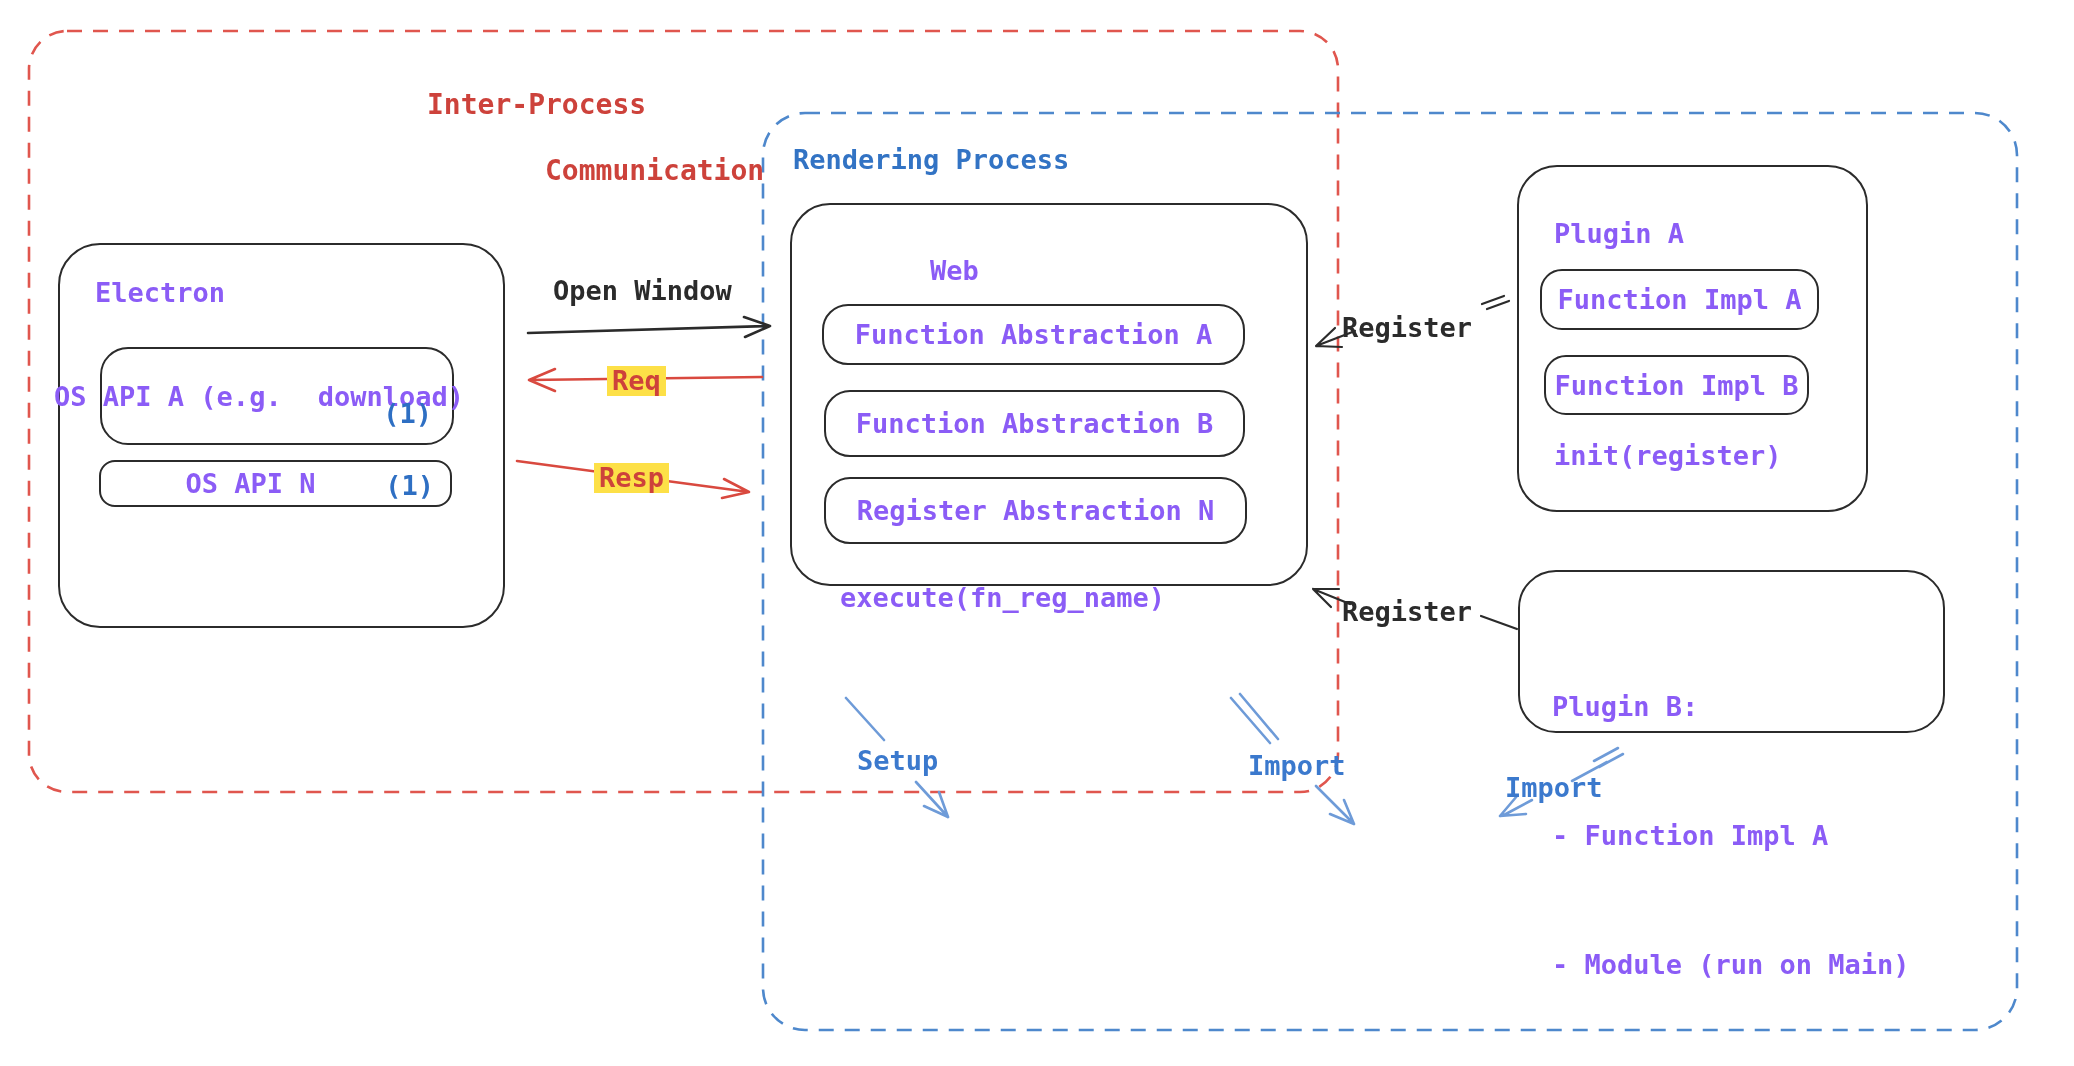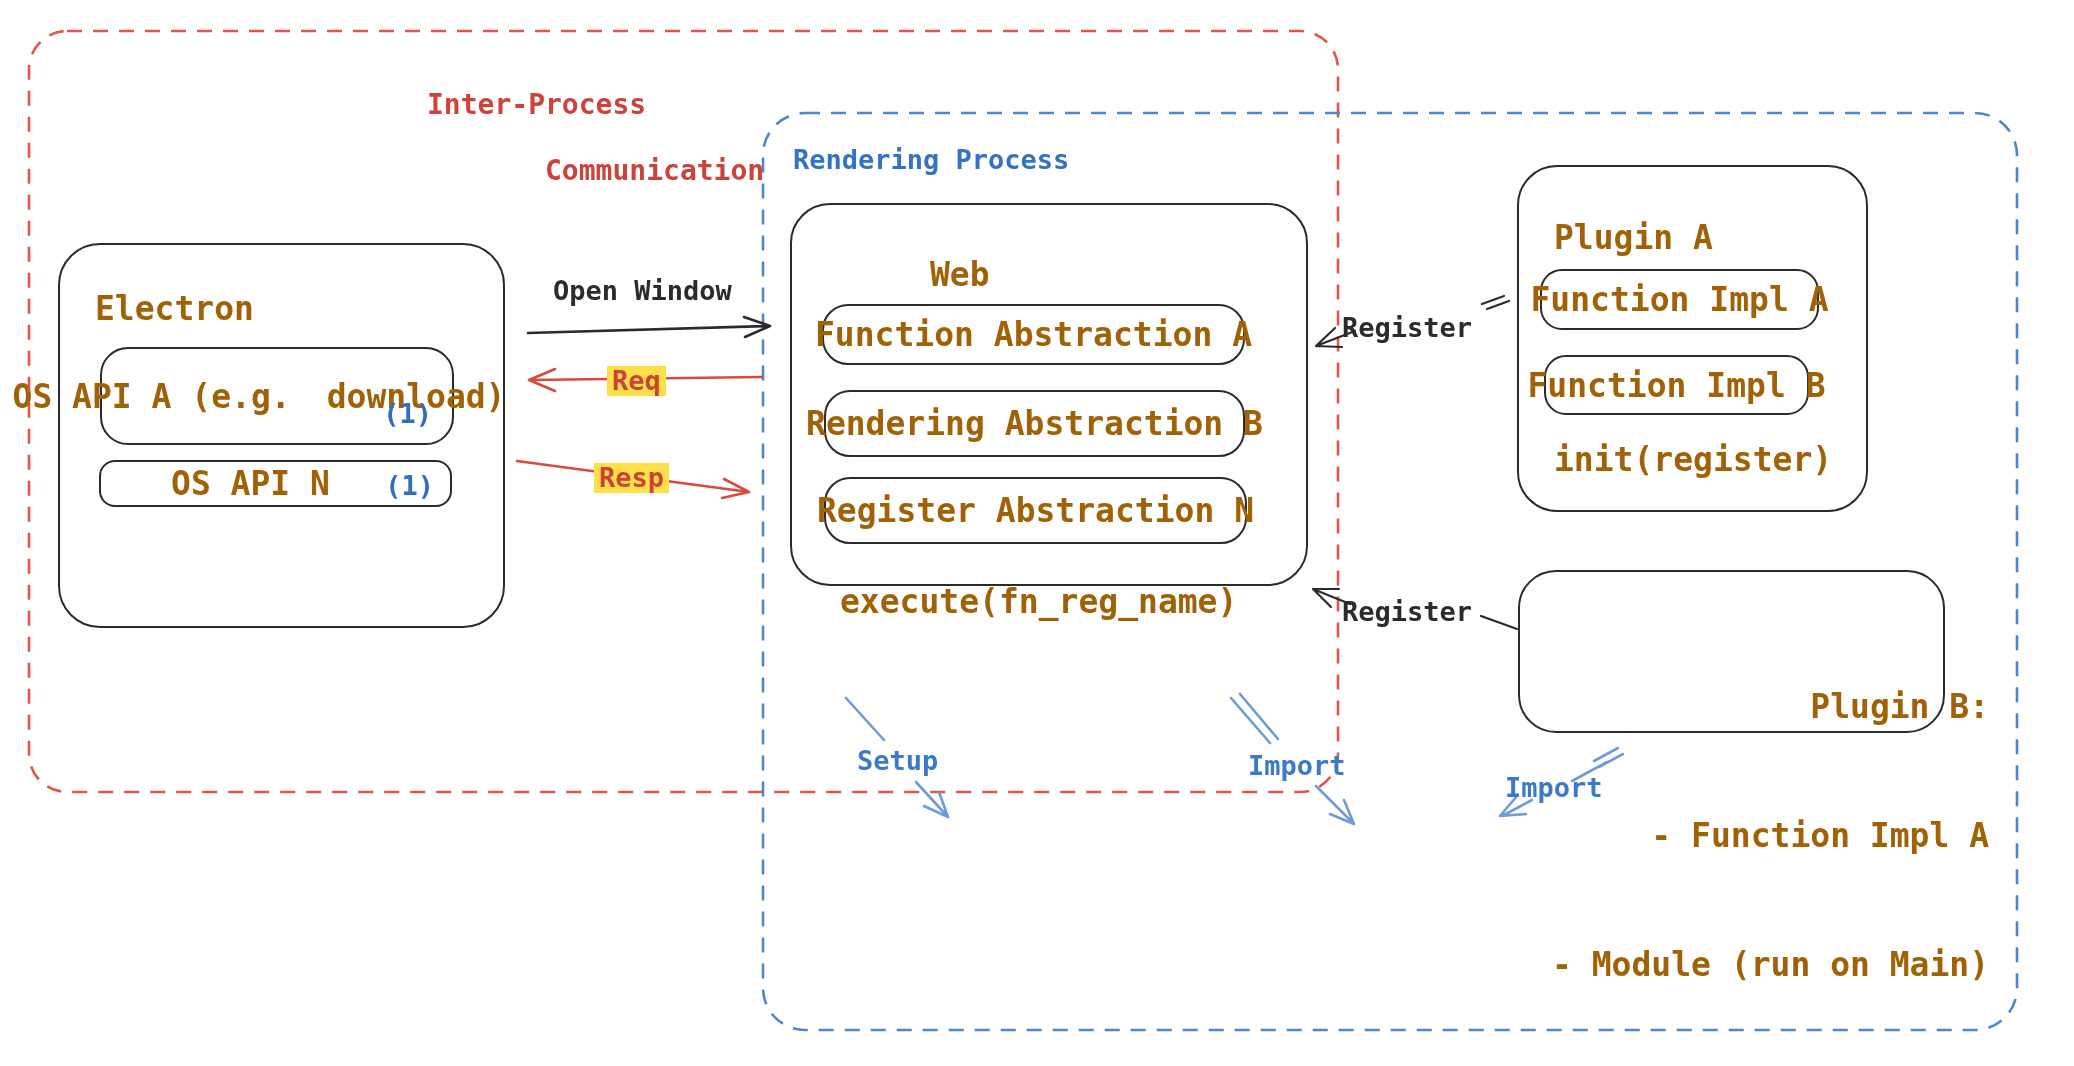"Plugin A" .inner-label { color: #a16207 -> #8b5cf6; font-size: 33px -> 27px; text-align: right -> none }
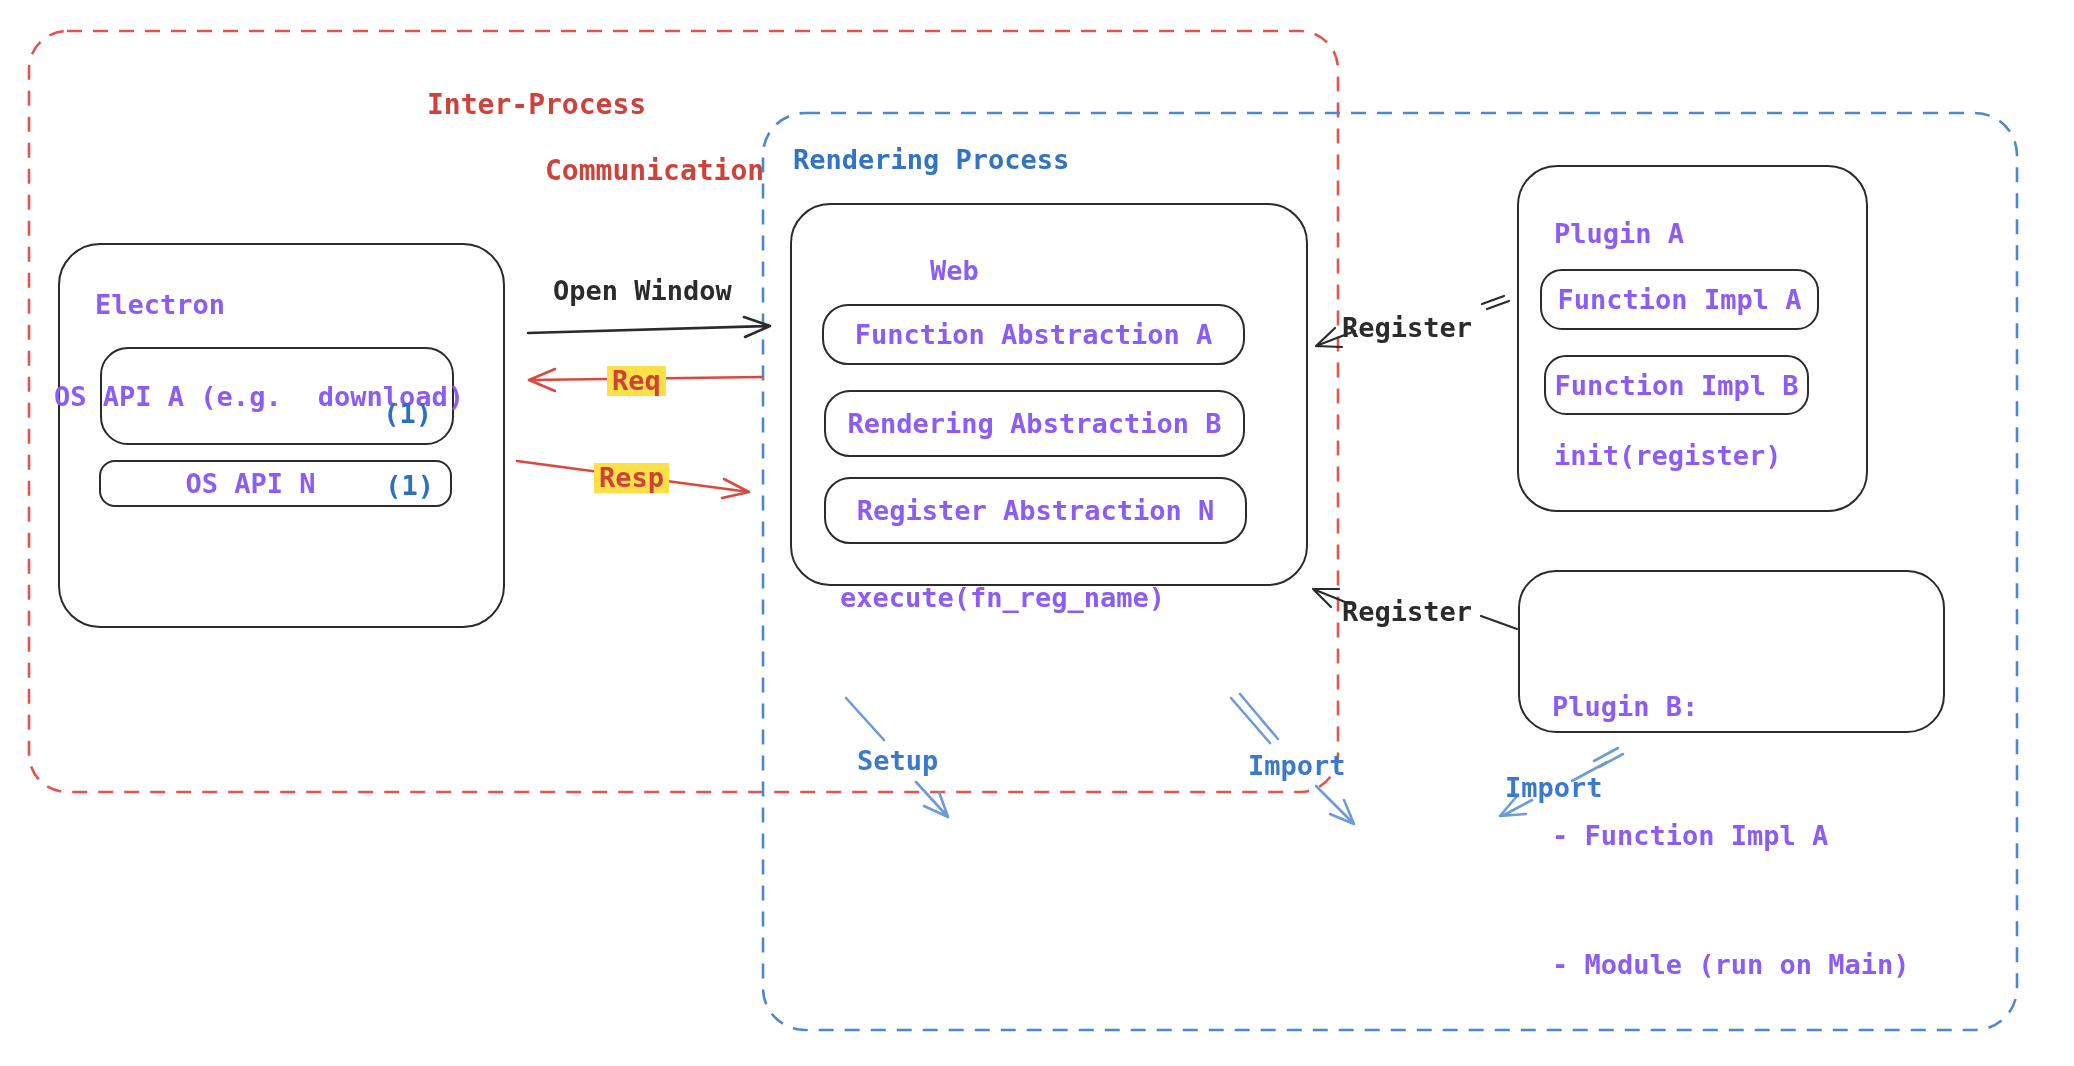"Electron" div.inner-label { top: 44px -> 32px }
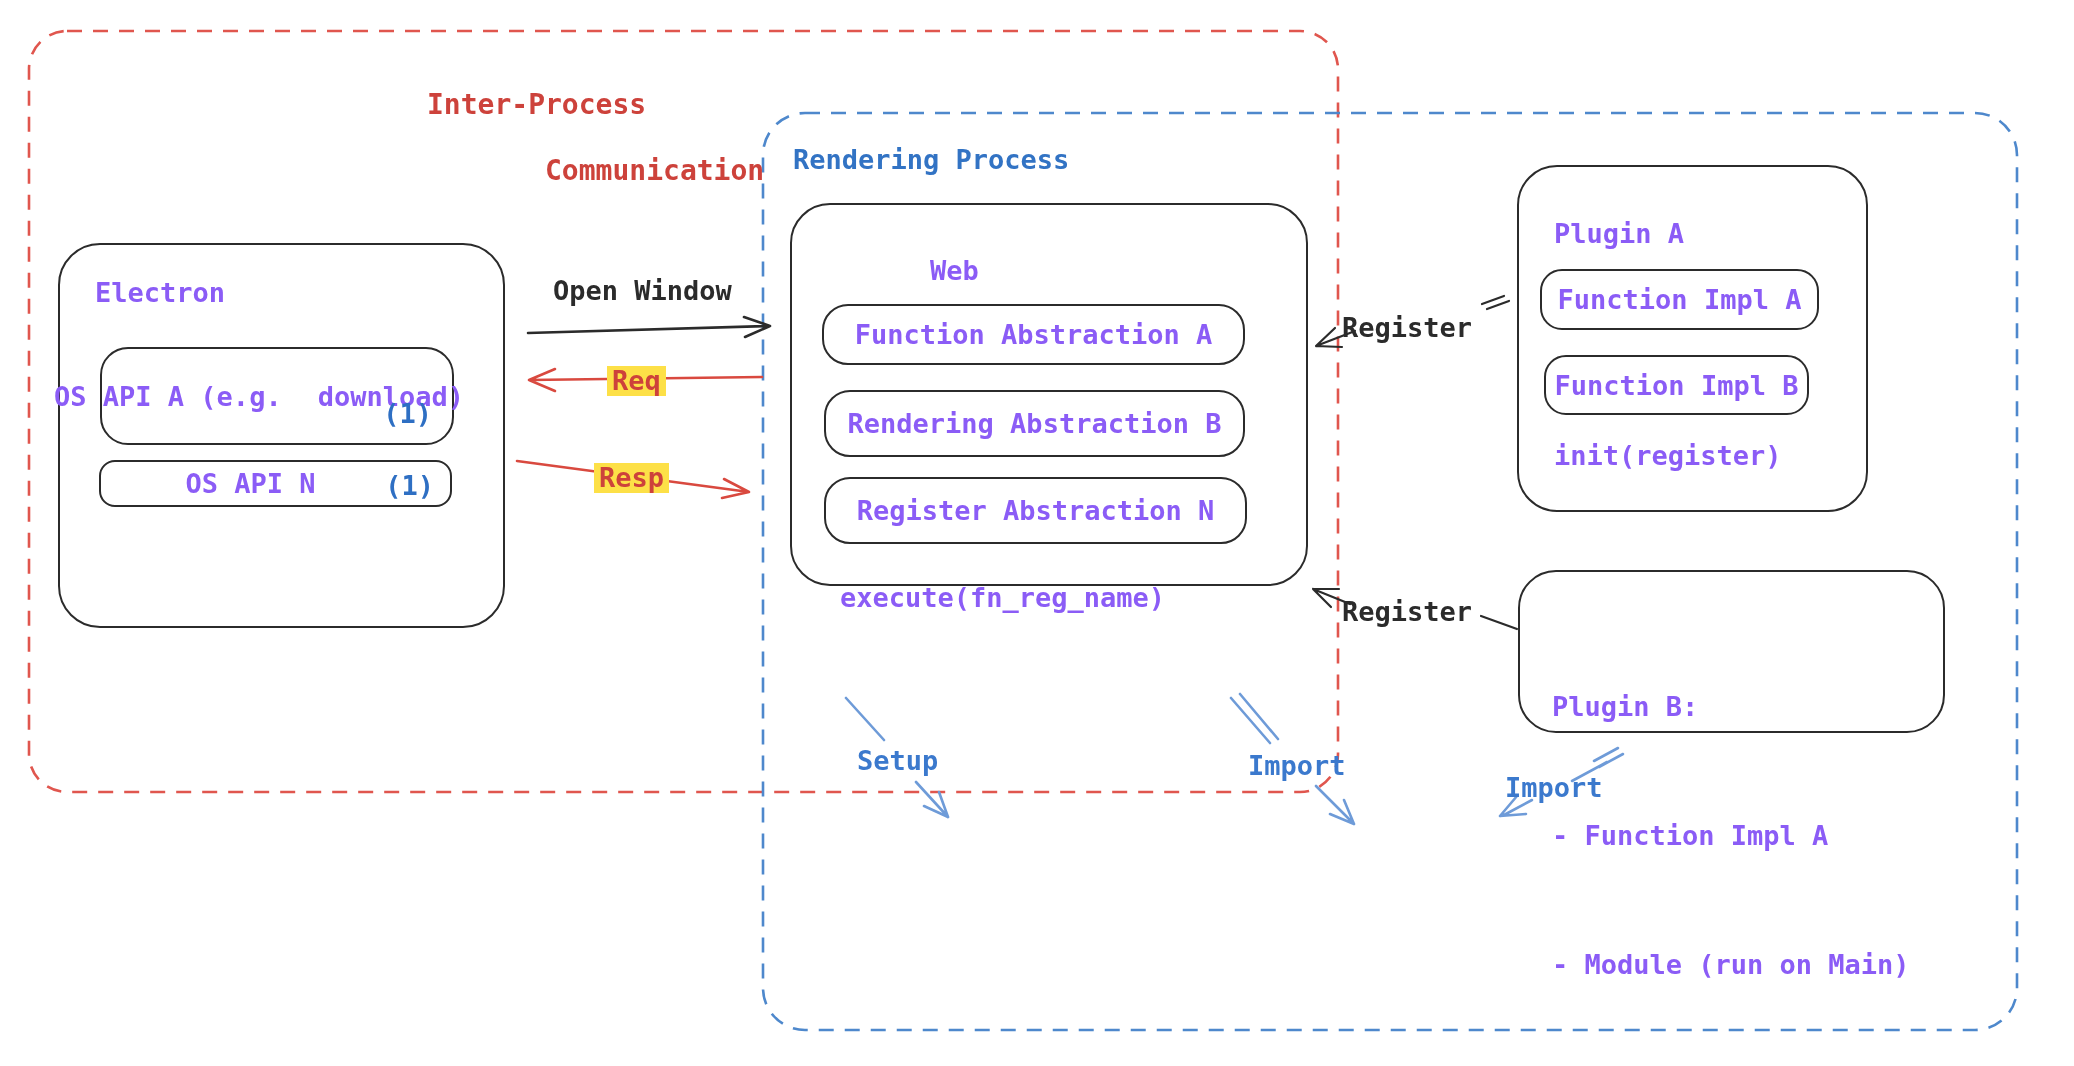"Rendering Abstraction B" div.inner-label { text: Rendering -> Function }
